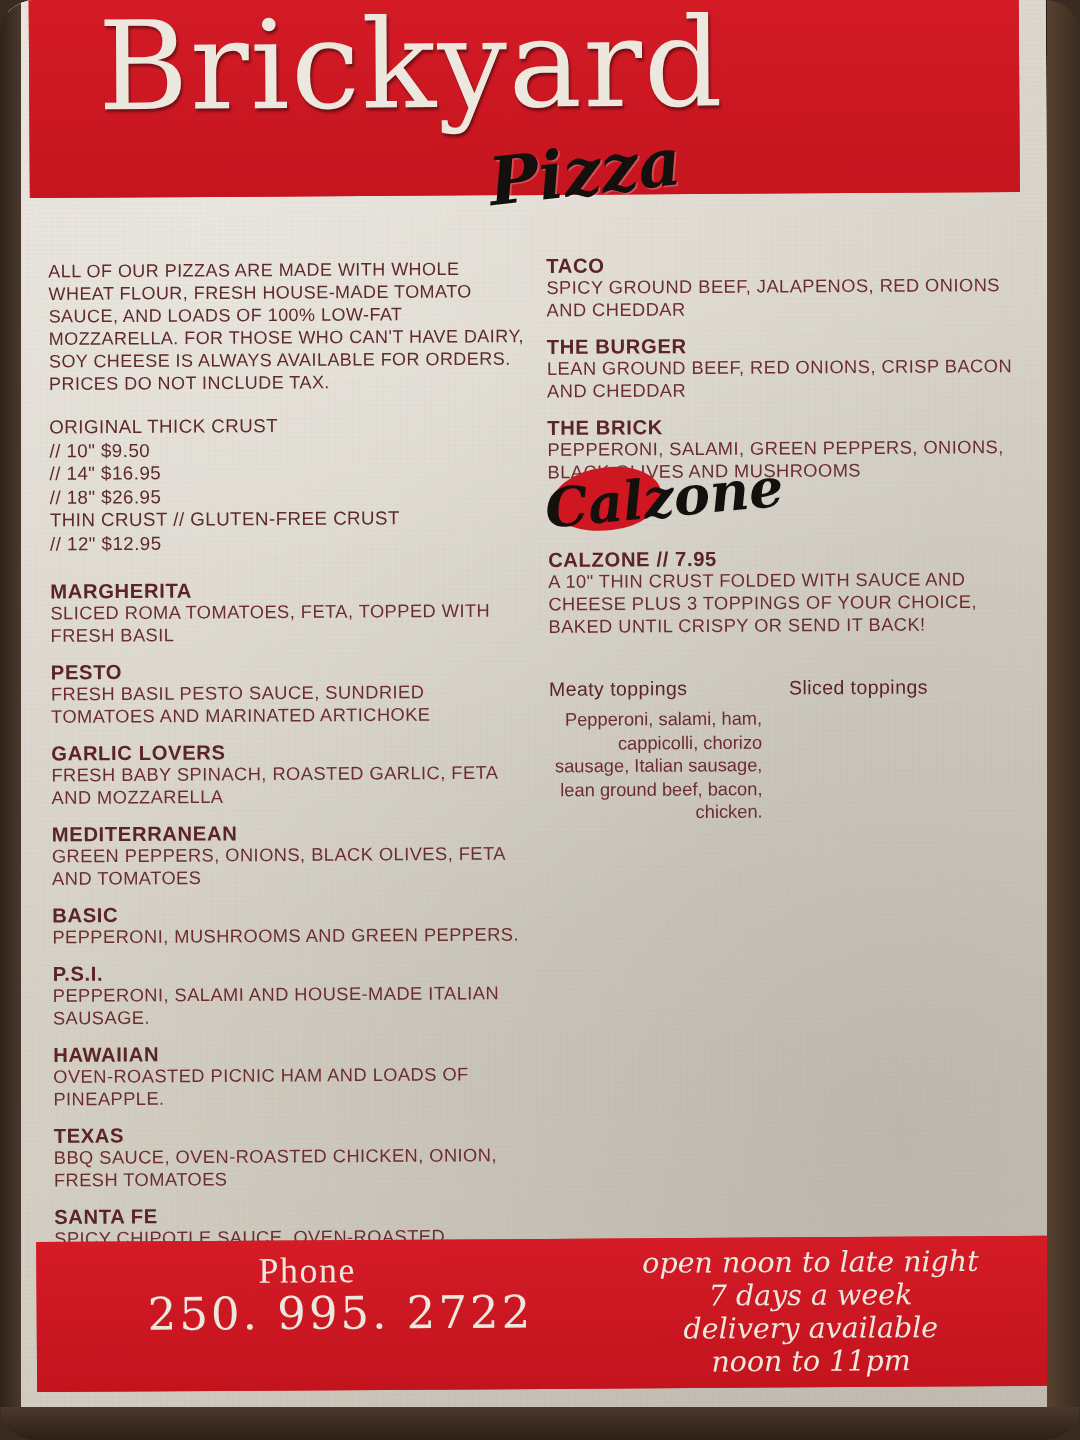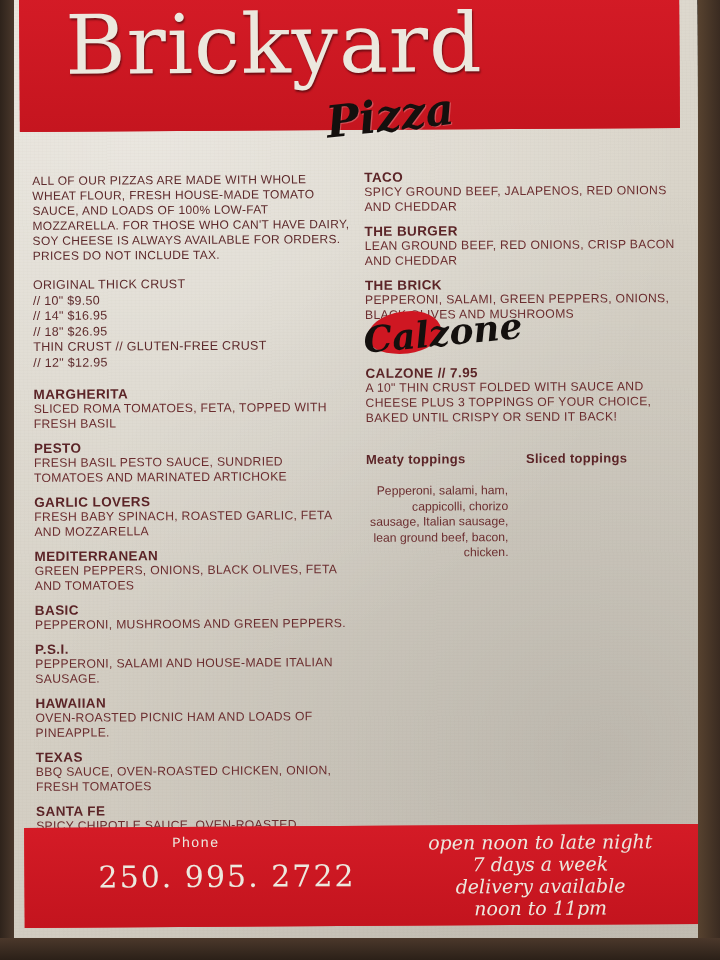"Brickyard" #page { border-radius: none -> 23px }
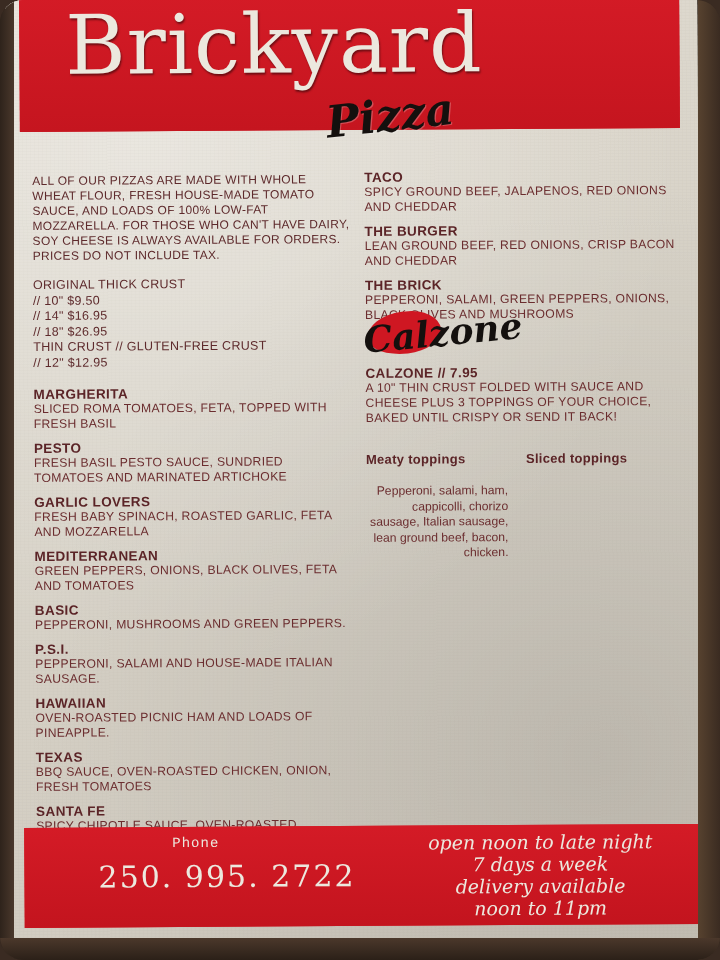"Meaty toppings" .topping-head { font-weight: bold -> normal; margin-bottom: 17px -> 6px }
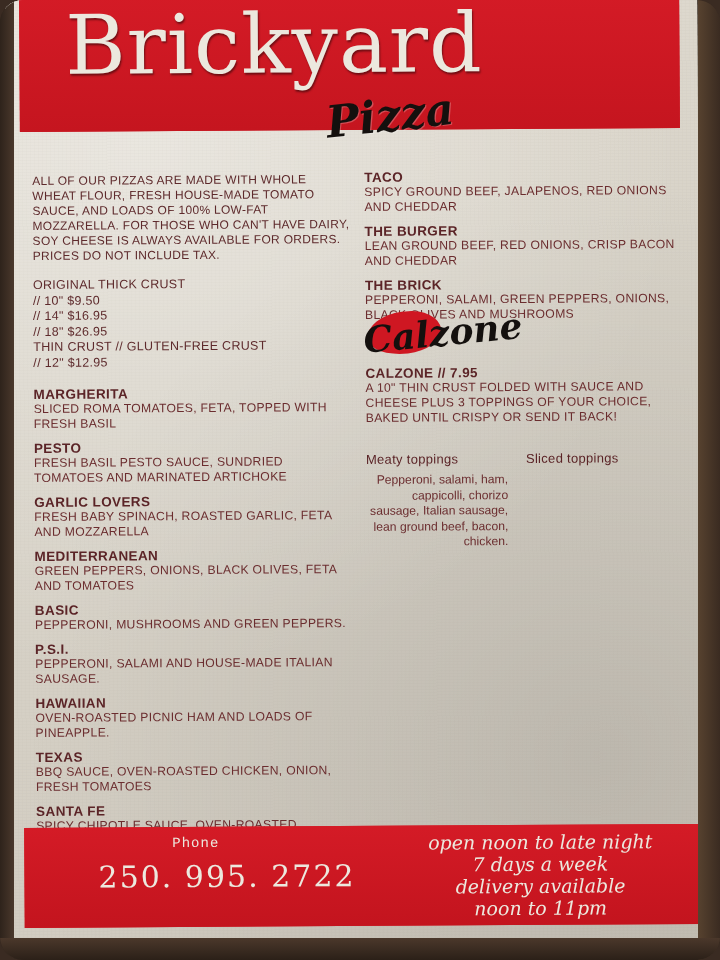"Phone" #phone-label { font-family: Liberation Mono, monospace -> Liberation Serif, serif; font-size: 14px -> 24px }
